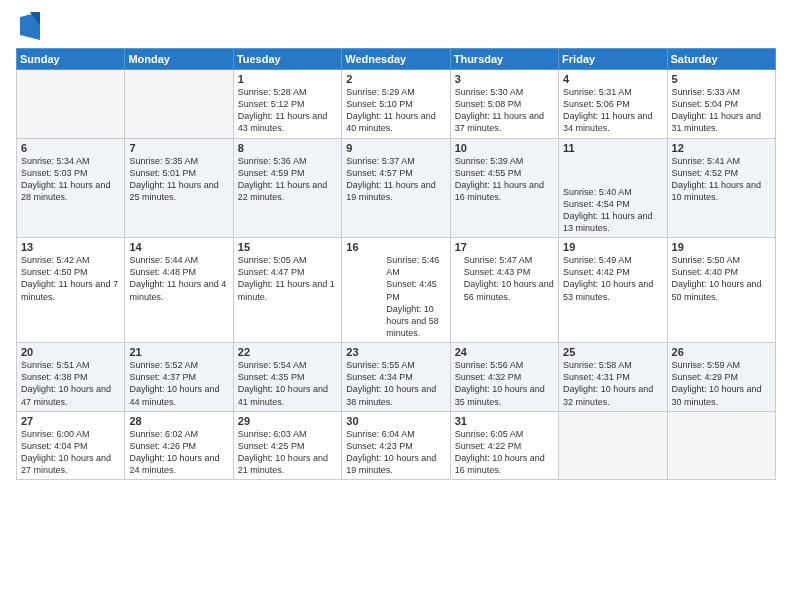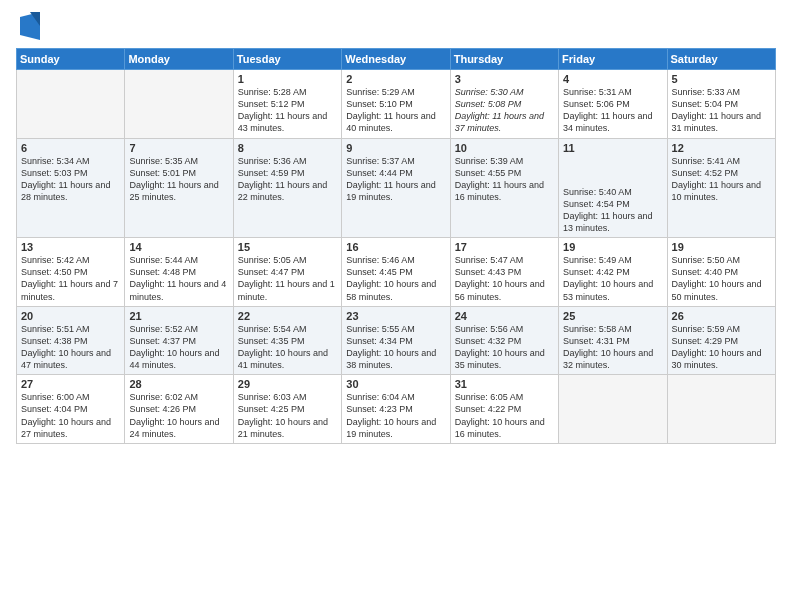"Sunrise: 5:30 AM" div.cell-text { font-style: italic -> none }
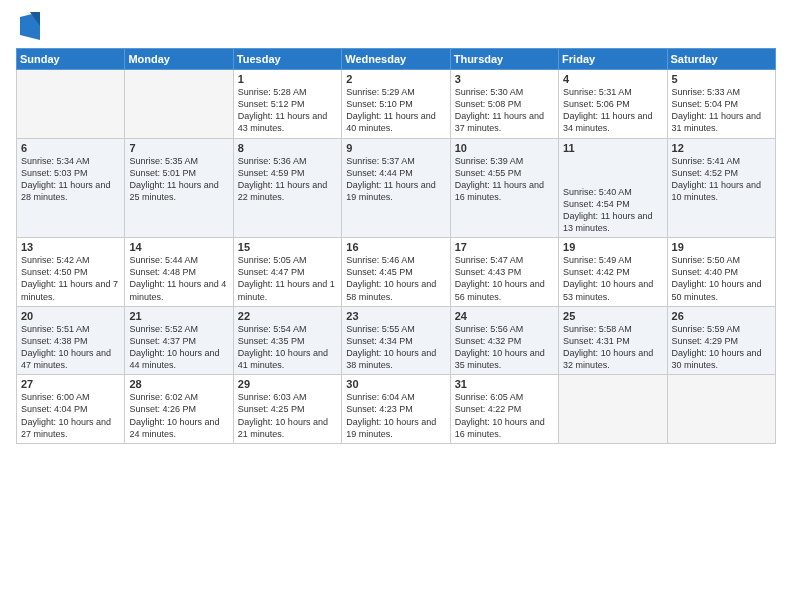"Sunrise: 5:37 AM" div.cell-text { text: 4:44 -> 4:57 }
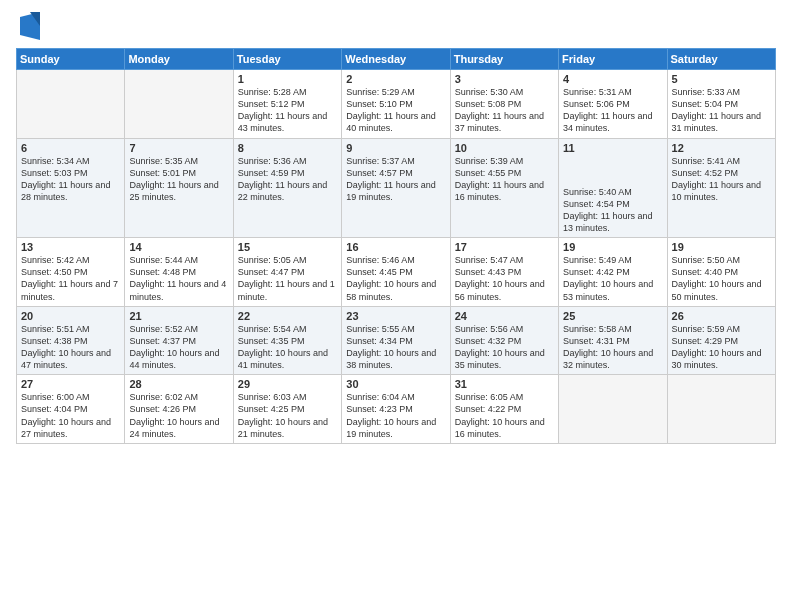"Sunrise: 5:46 AM" div.cell-text { margin-left: none -> 40px }
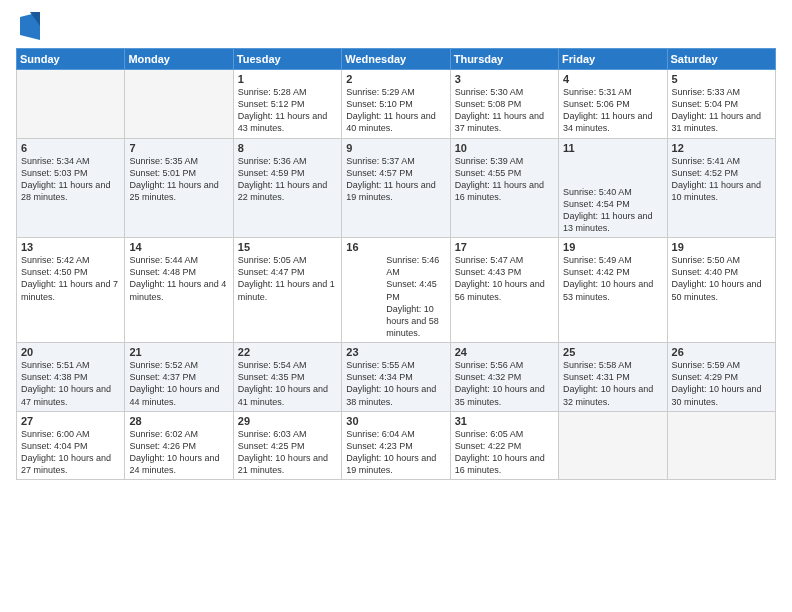"Sunrise: 5:47 AM" div.cell-text { margin-left: none -> 9px }
